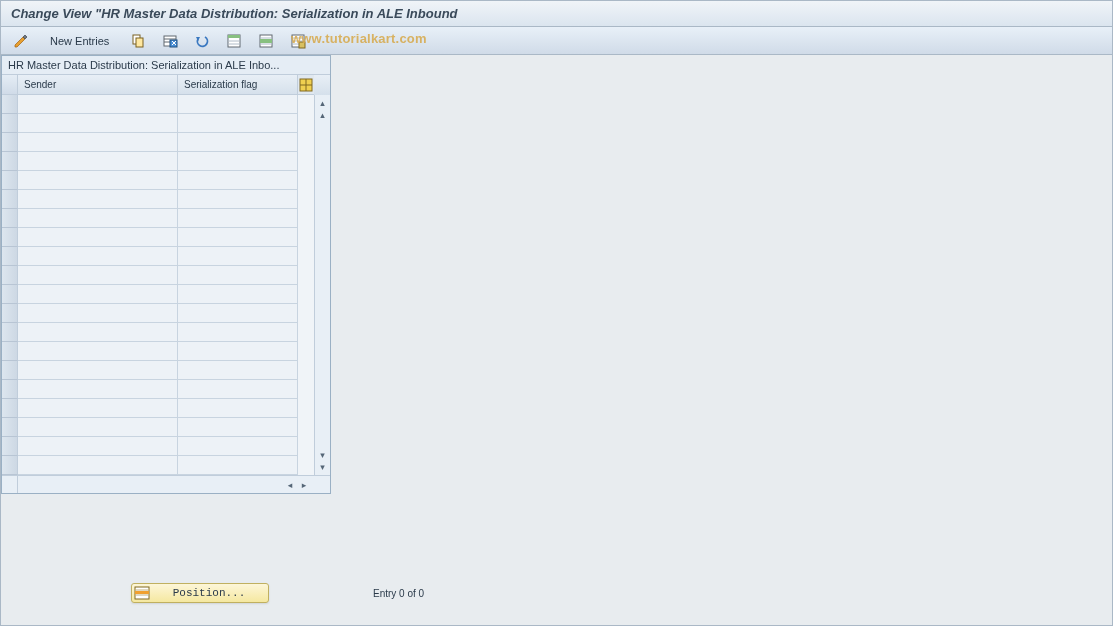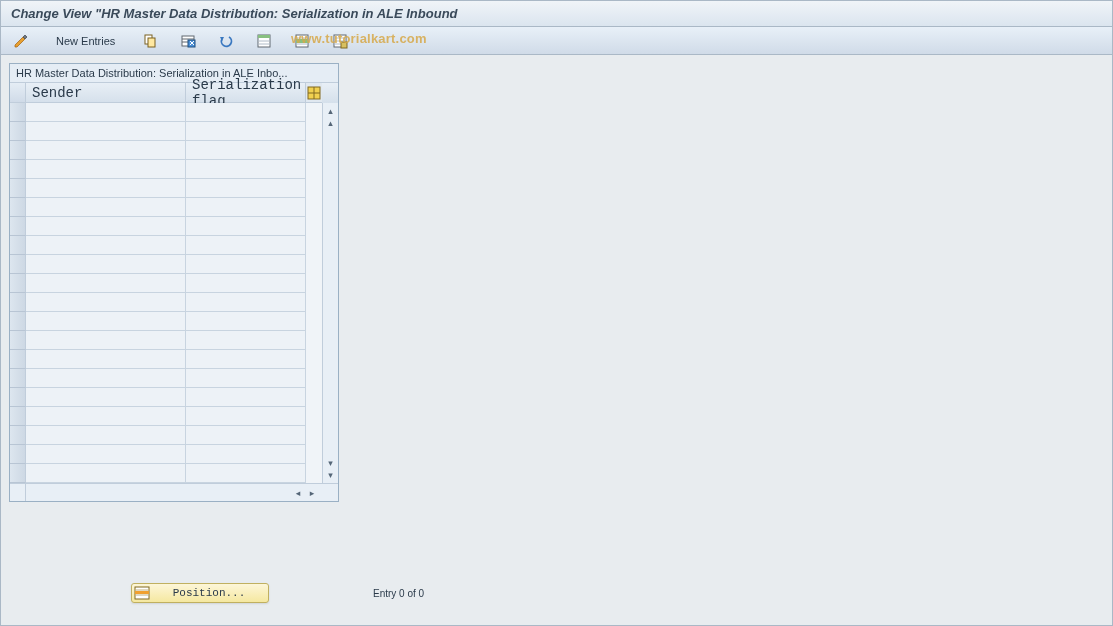"New Entries" .toolbar { gap: 14px -> 8px }
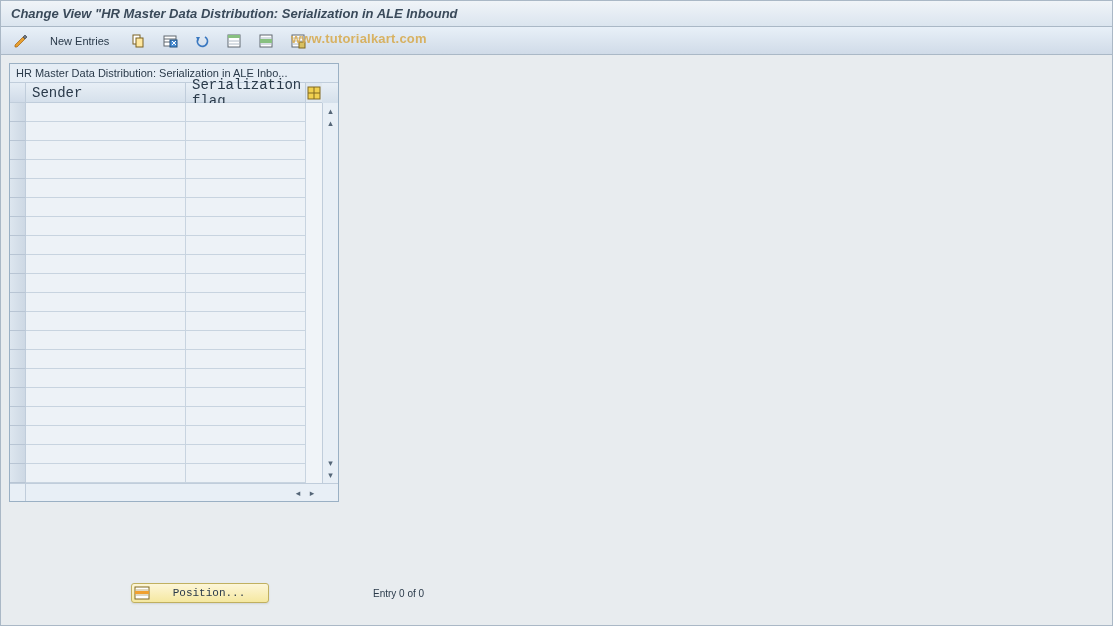"HR Master Data Distribution:" .content { padding: 8px -> 0 }
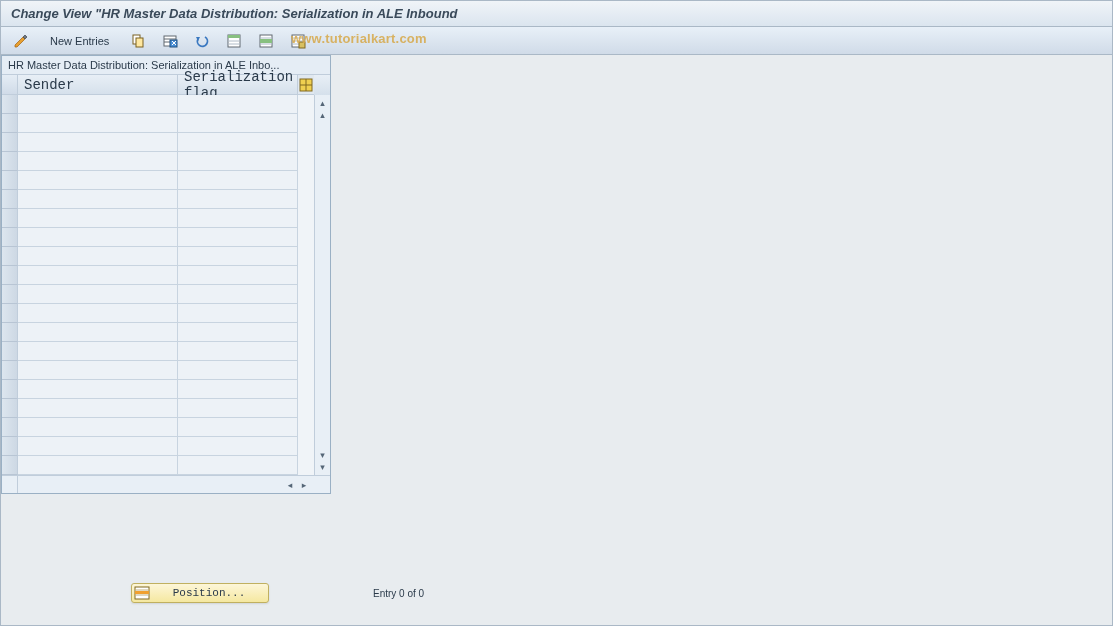"Sender" .col-header { font-family: Liberation Mono, monospace -> none; font-size: 14px -> 10px }
